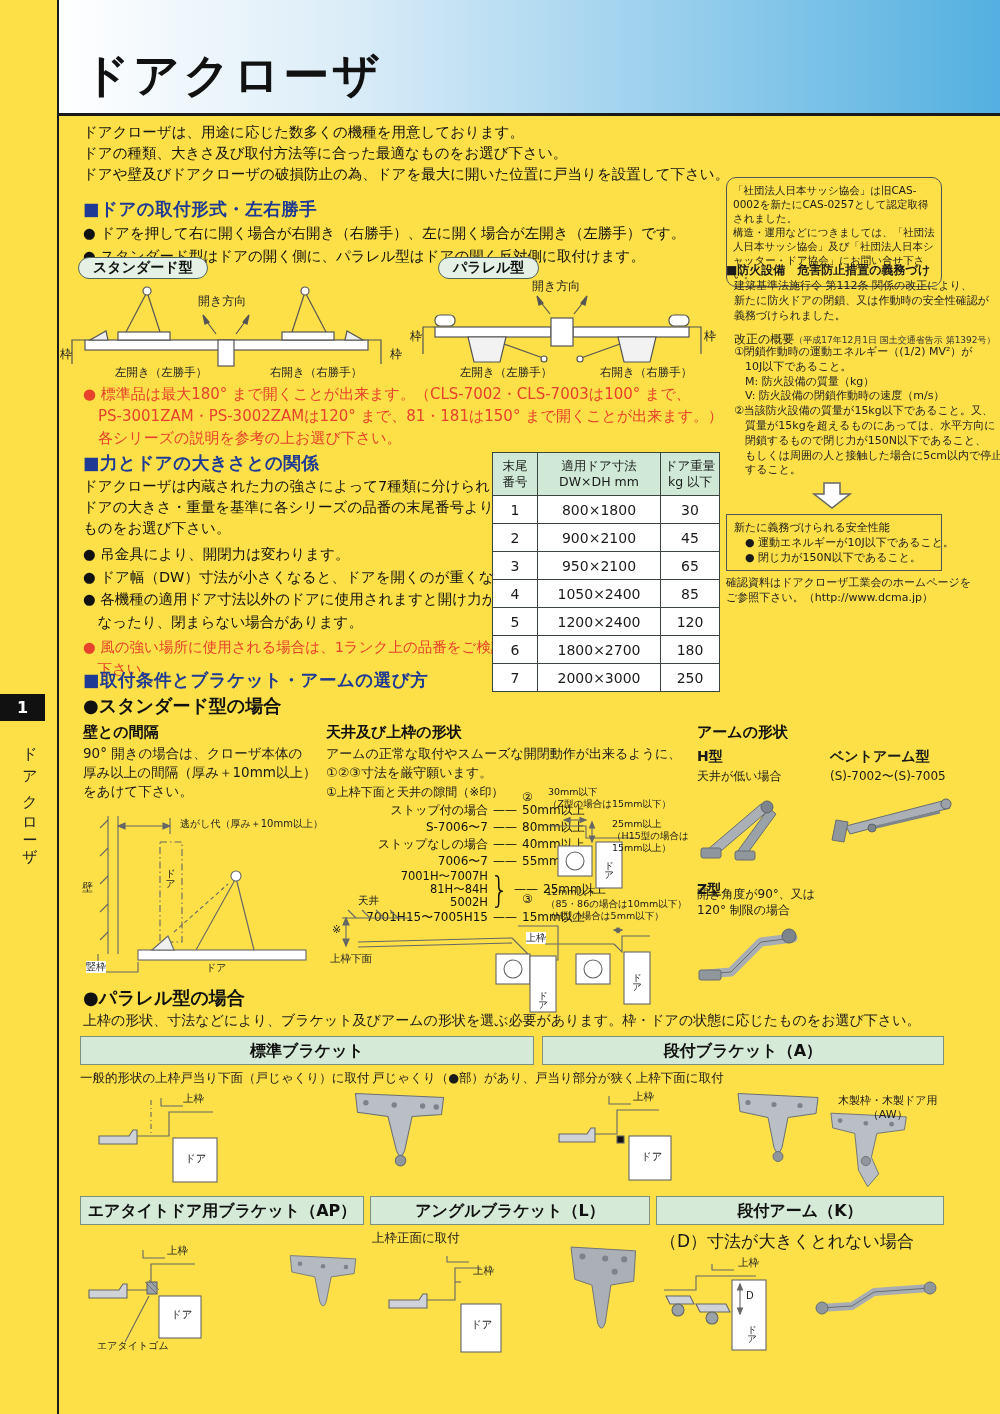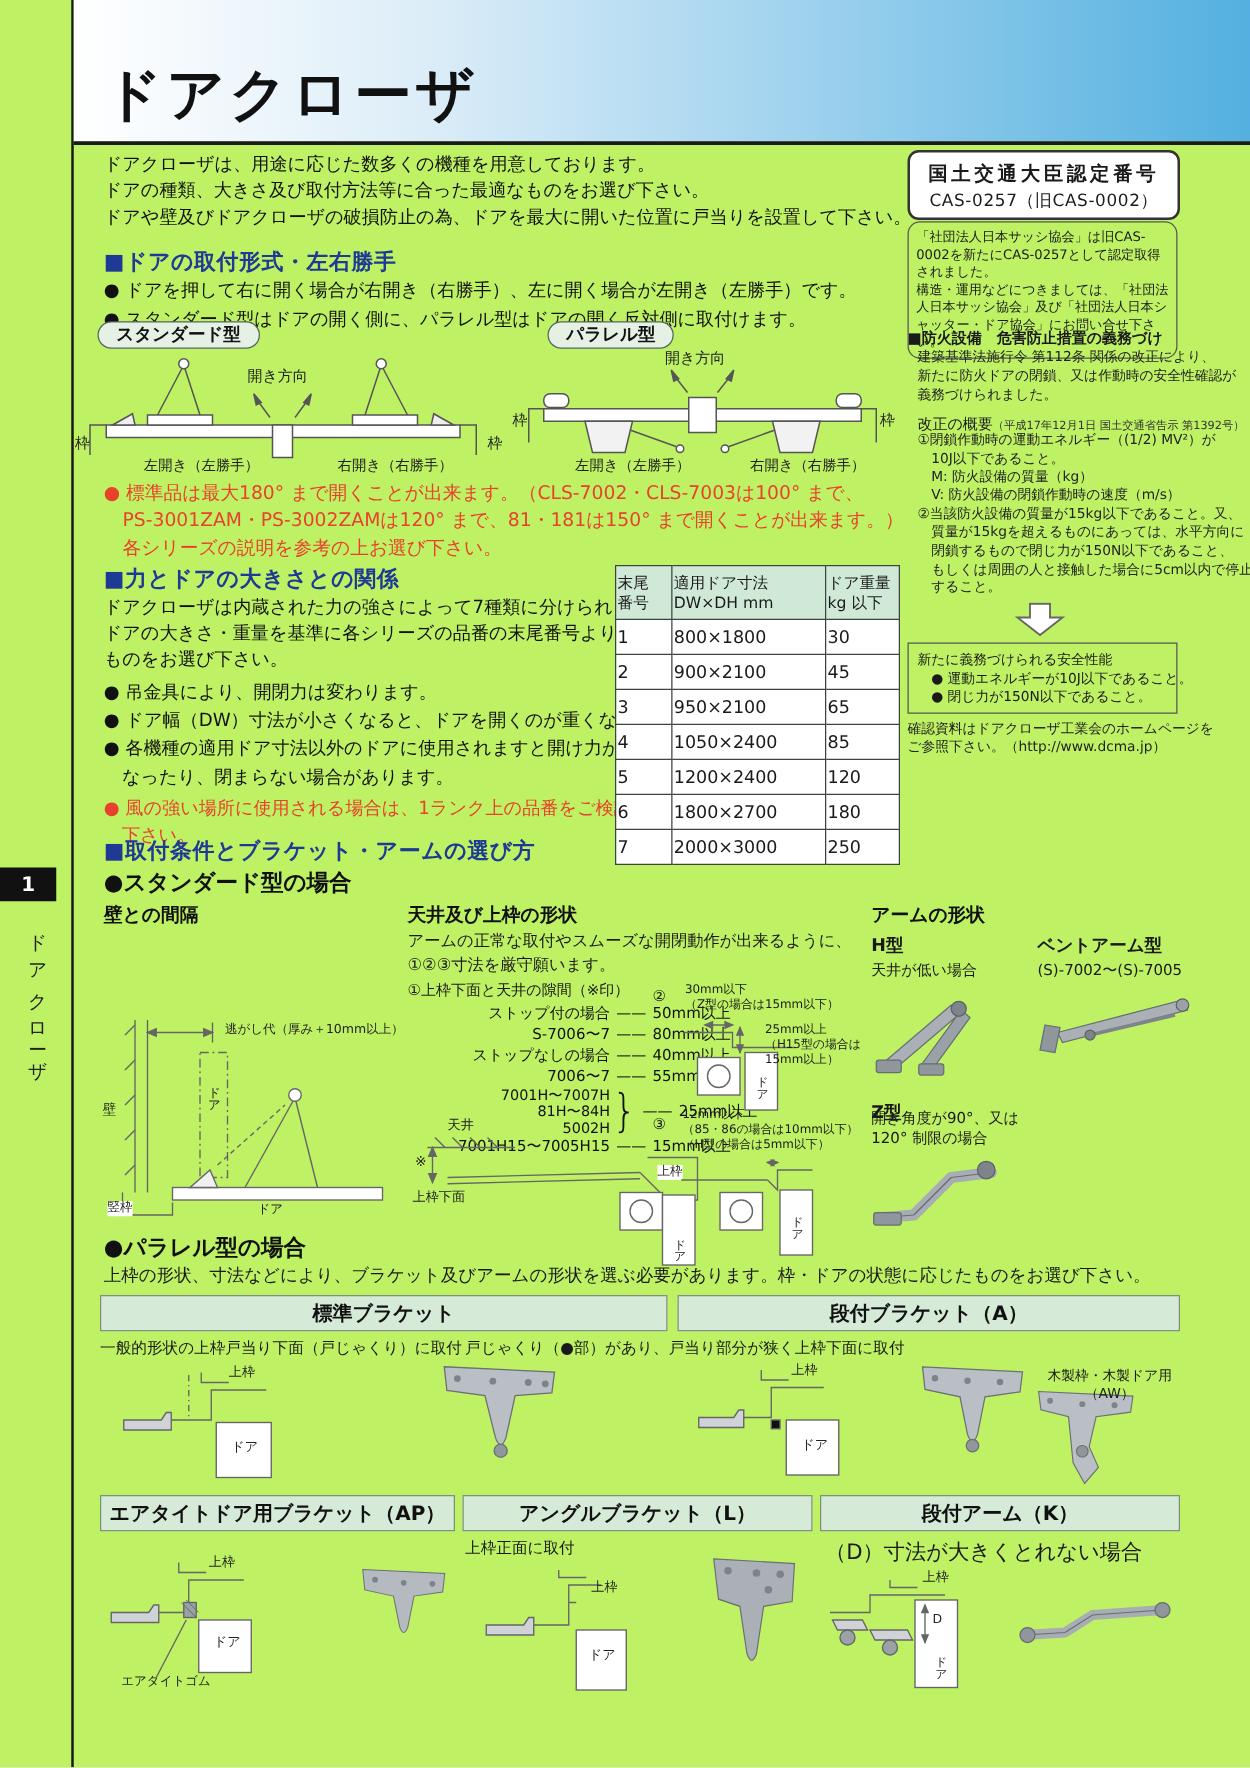"ドアクローザ" .page { background: #bef264 -> #fde047 }
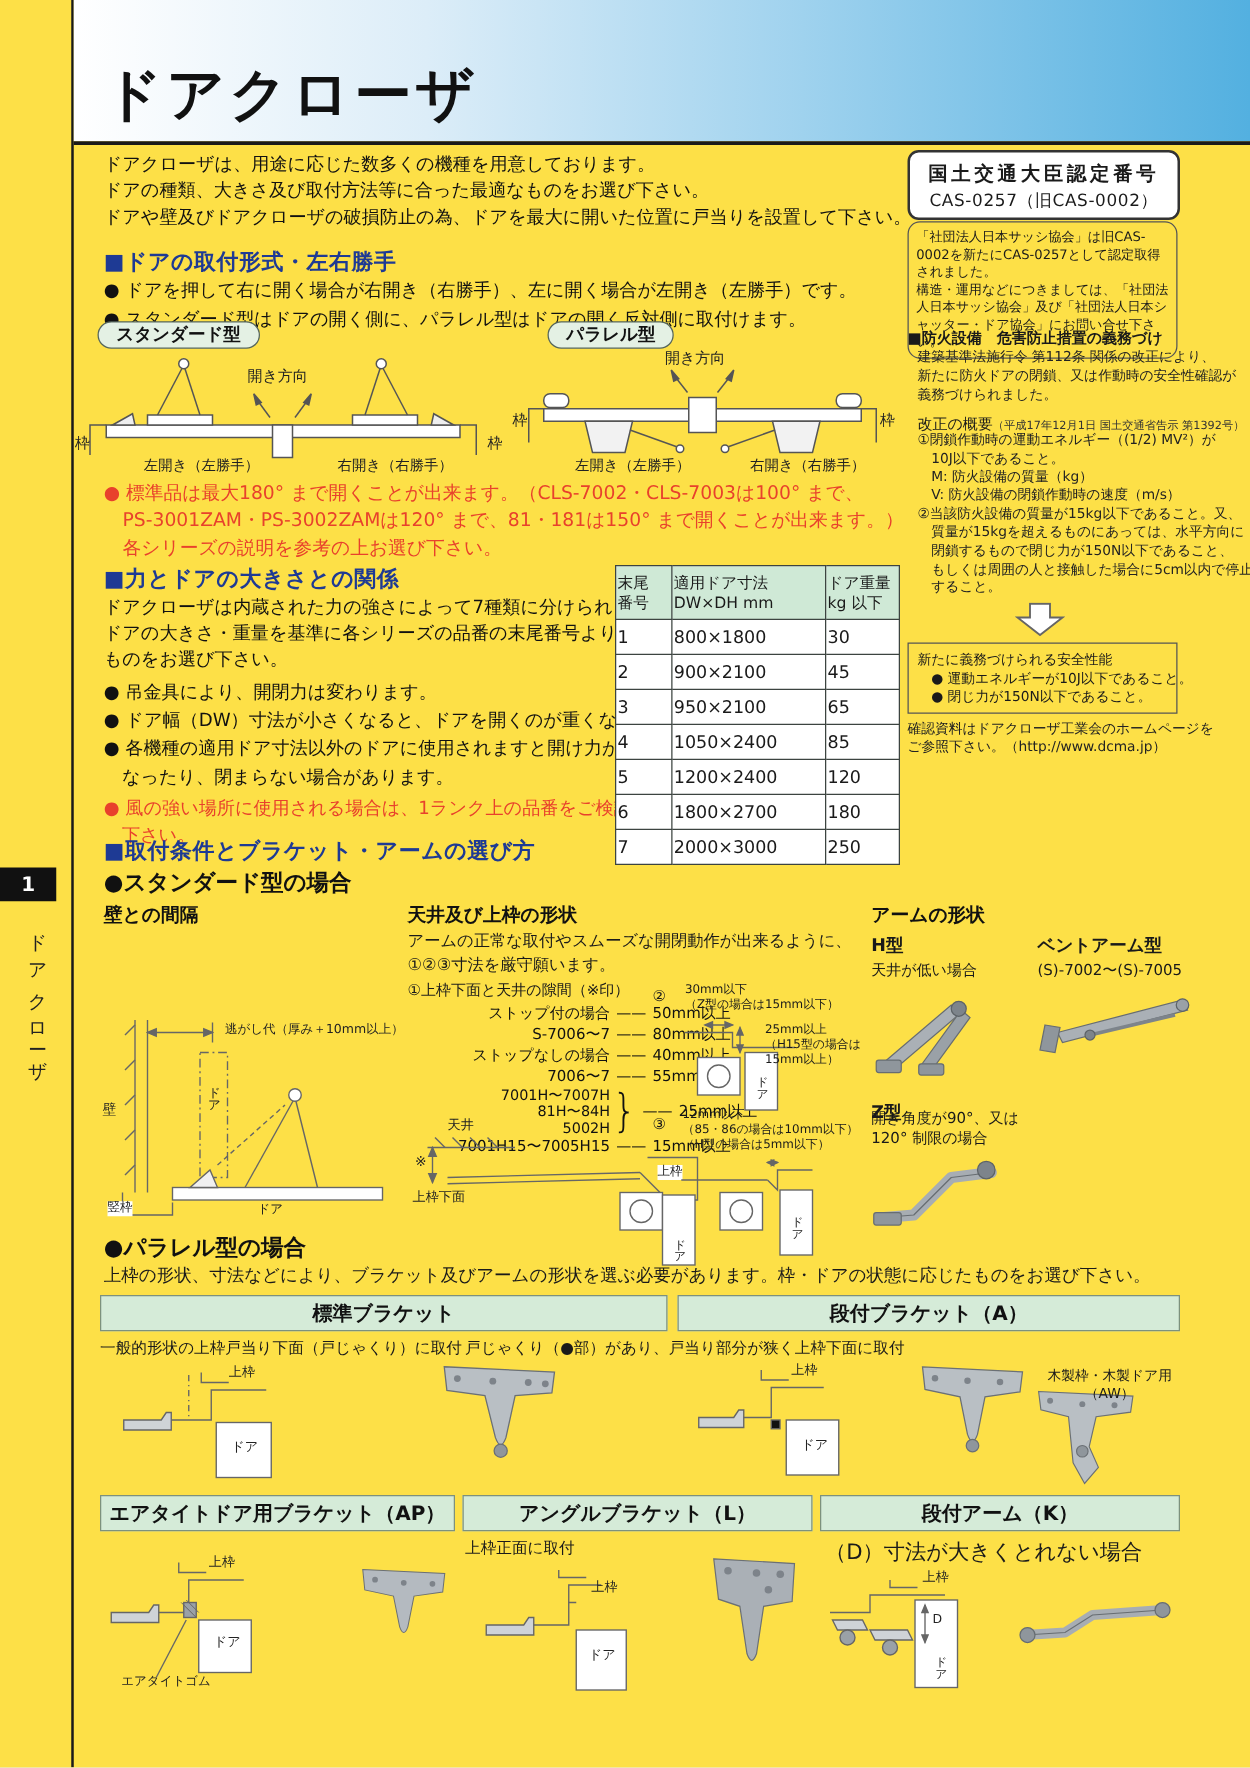"国土交通大臣認定番号" div.abs { html: <div> <div>国土交通大臣認定番号</div> <div>CAS-0257（旧CAS-0002）</div> </div> -> none }
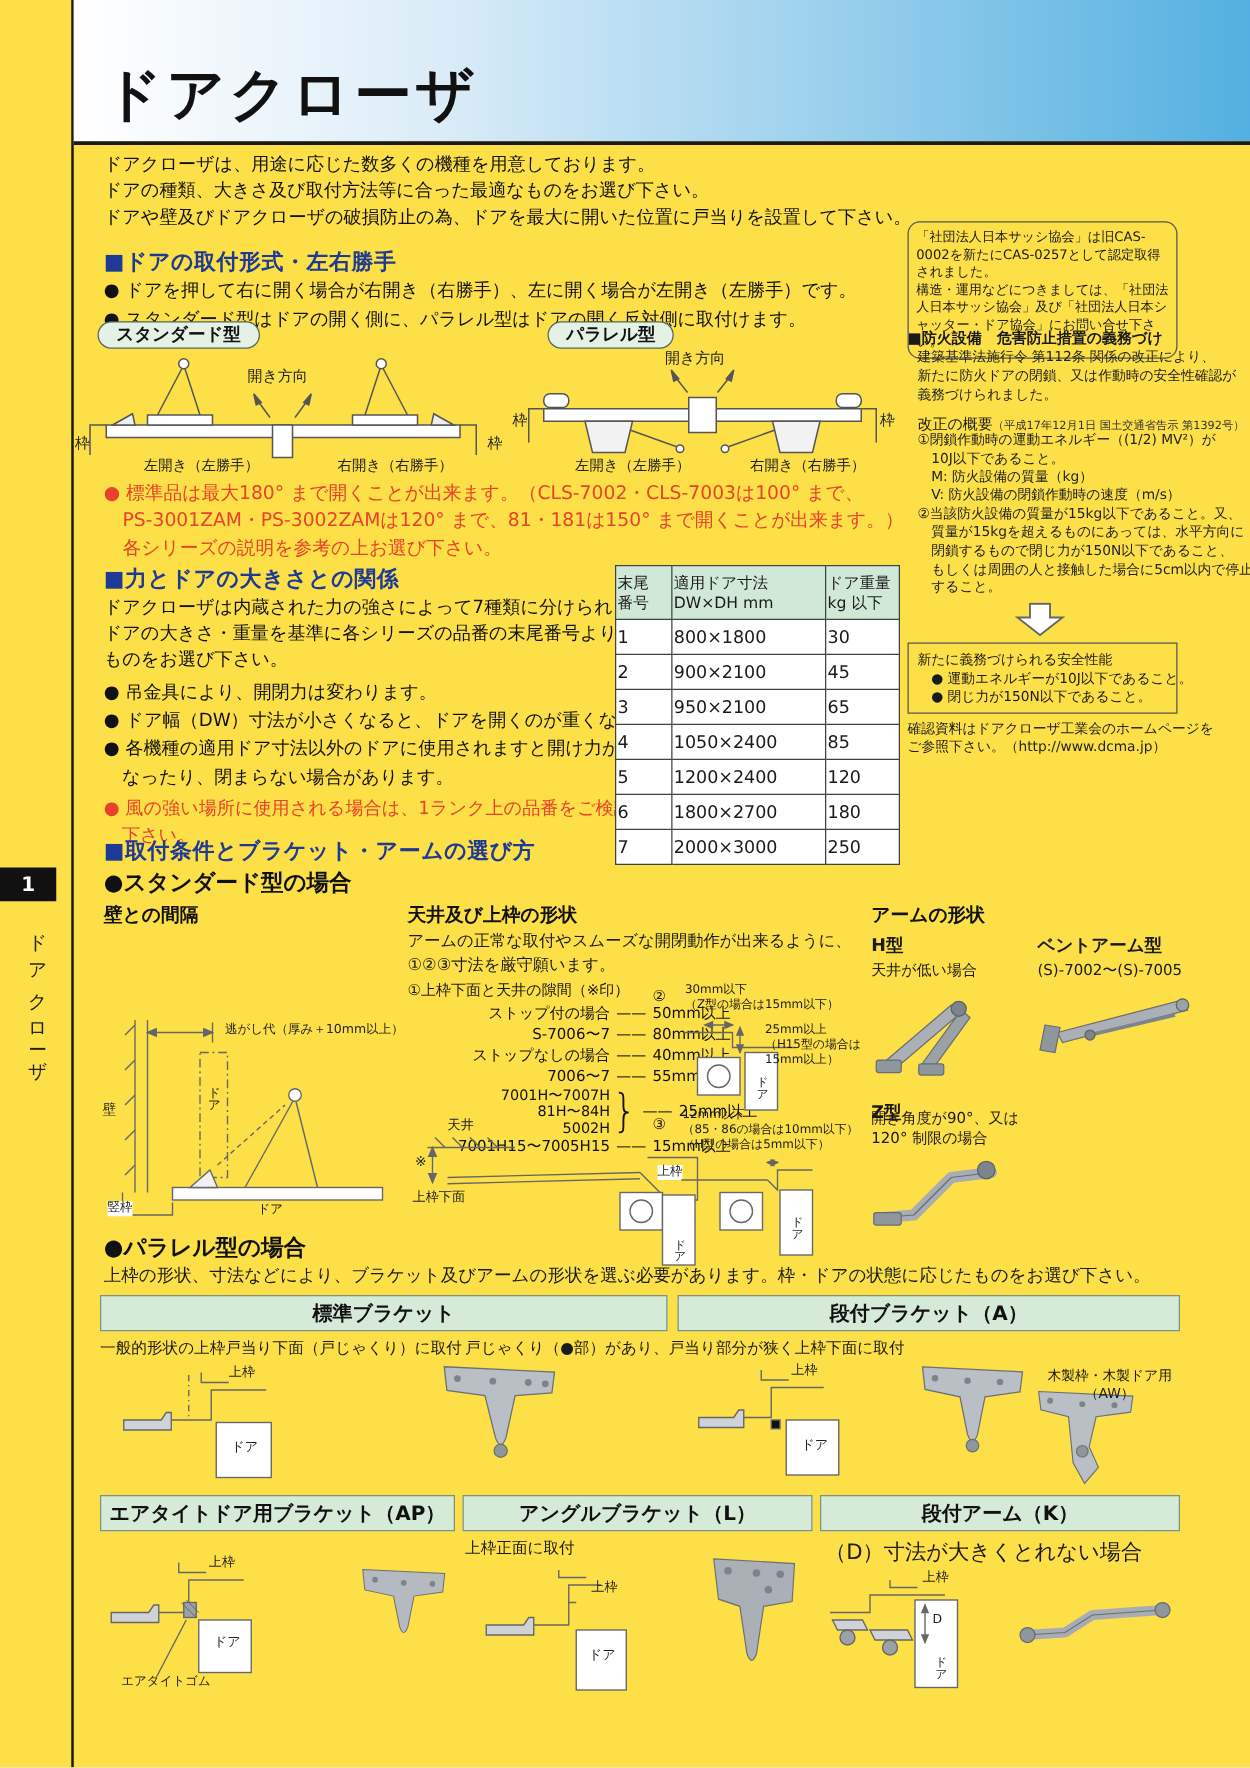"末尾" .size-table th,.size-table td { text-align: left -> center }
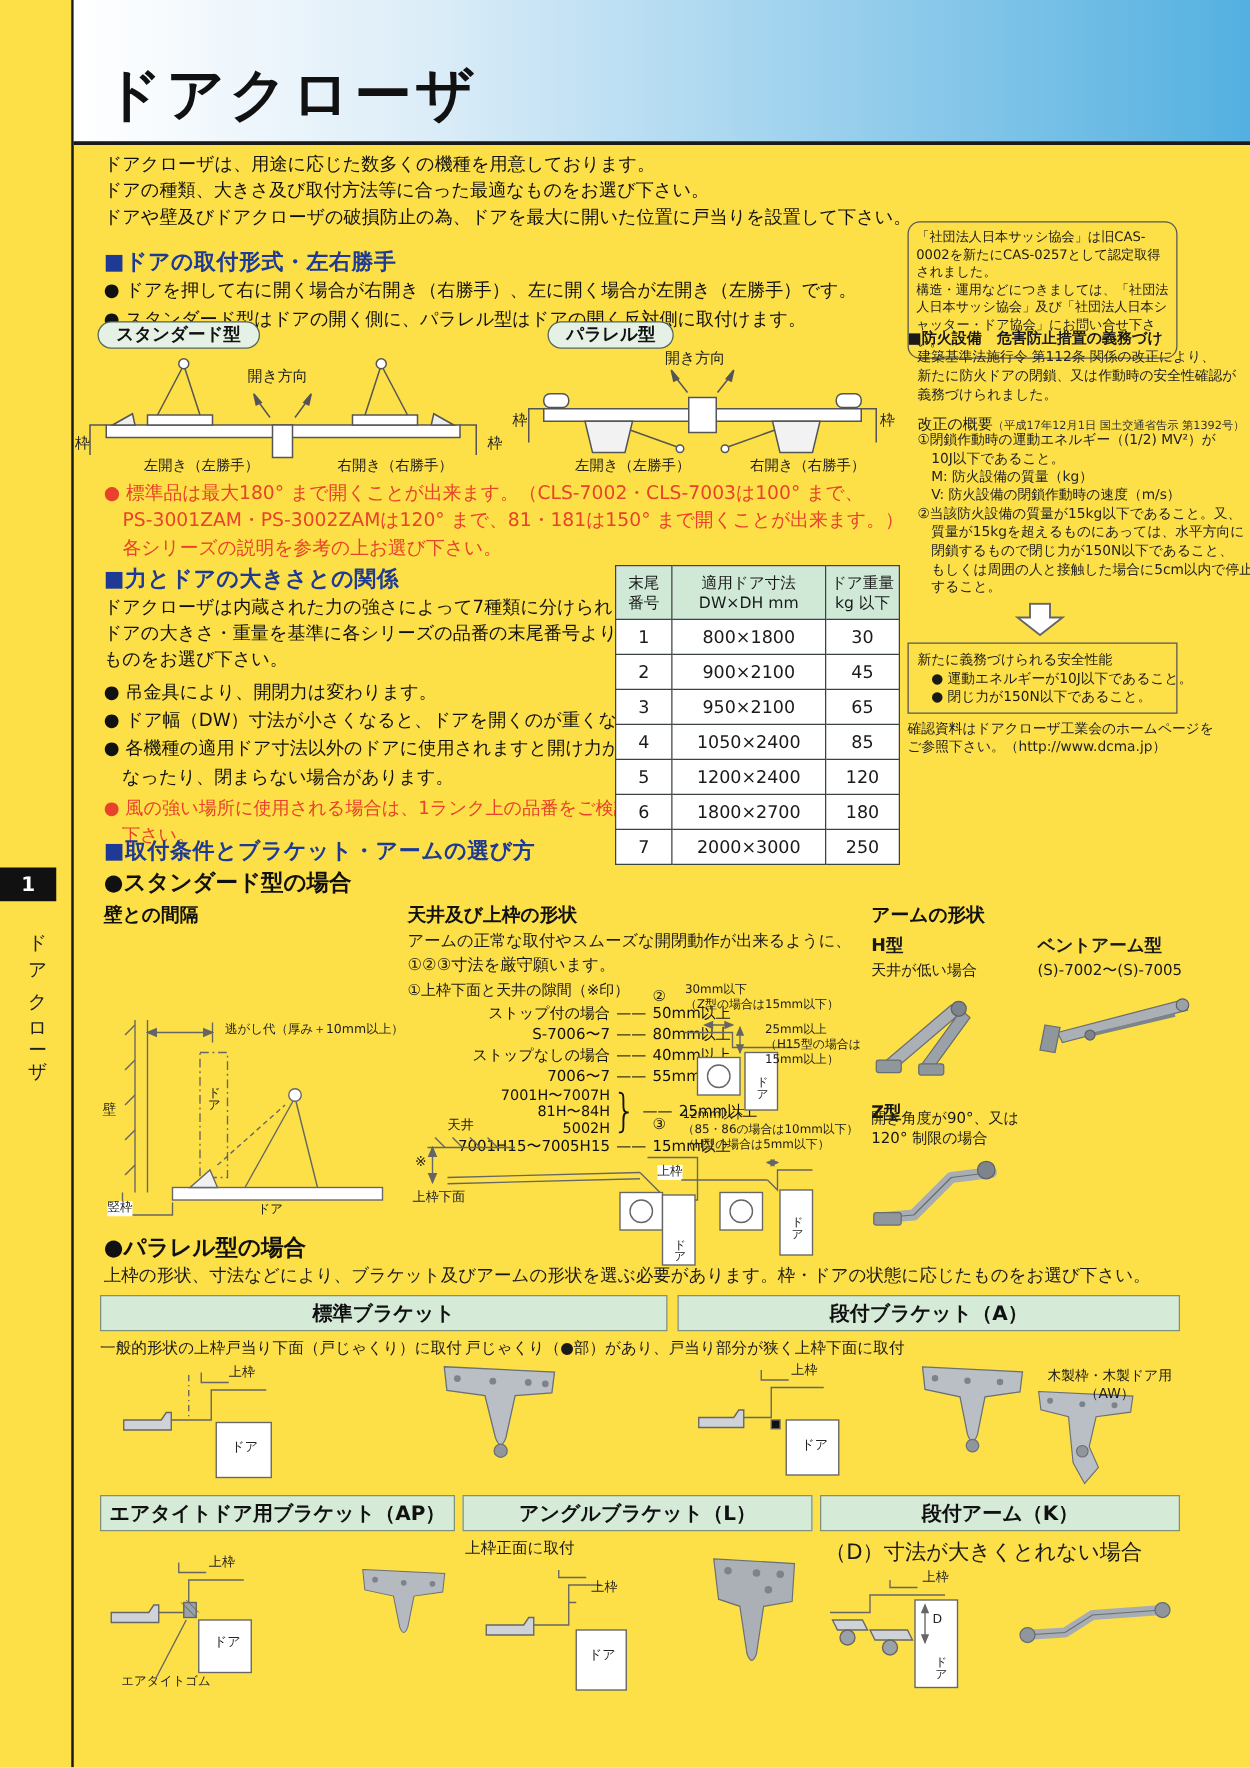"90° 開きの場合は、クローザ本体の" div.abs { html: none -> <div>90° 開きの場合は、クローザ本体の 厚み以上の間隔（厚み＋10mm以上） をあけて下さい。</div> }
